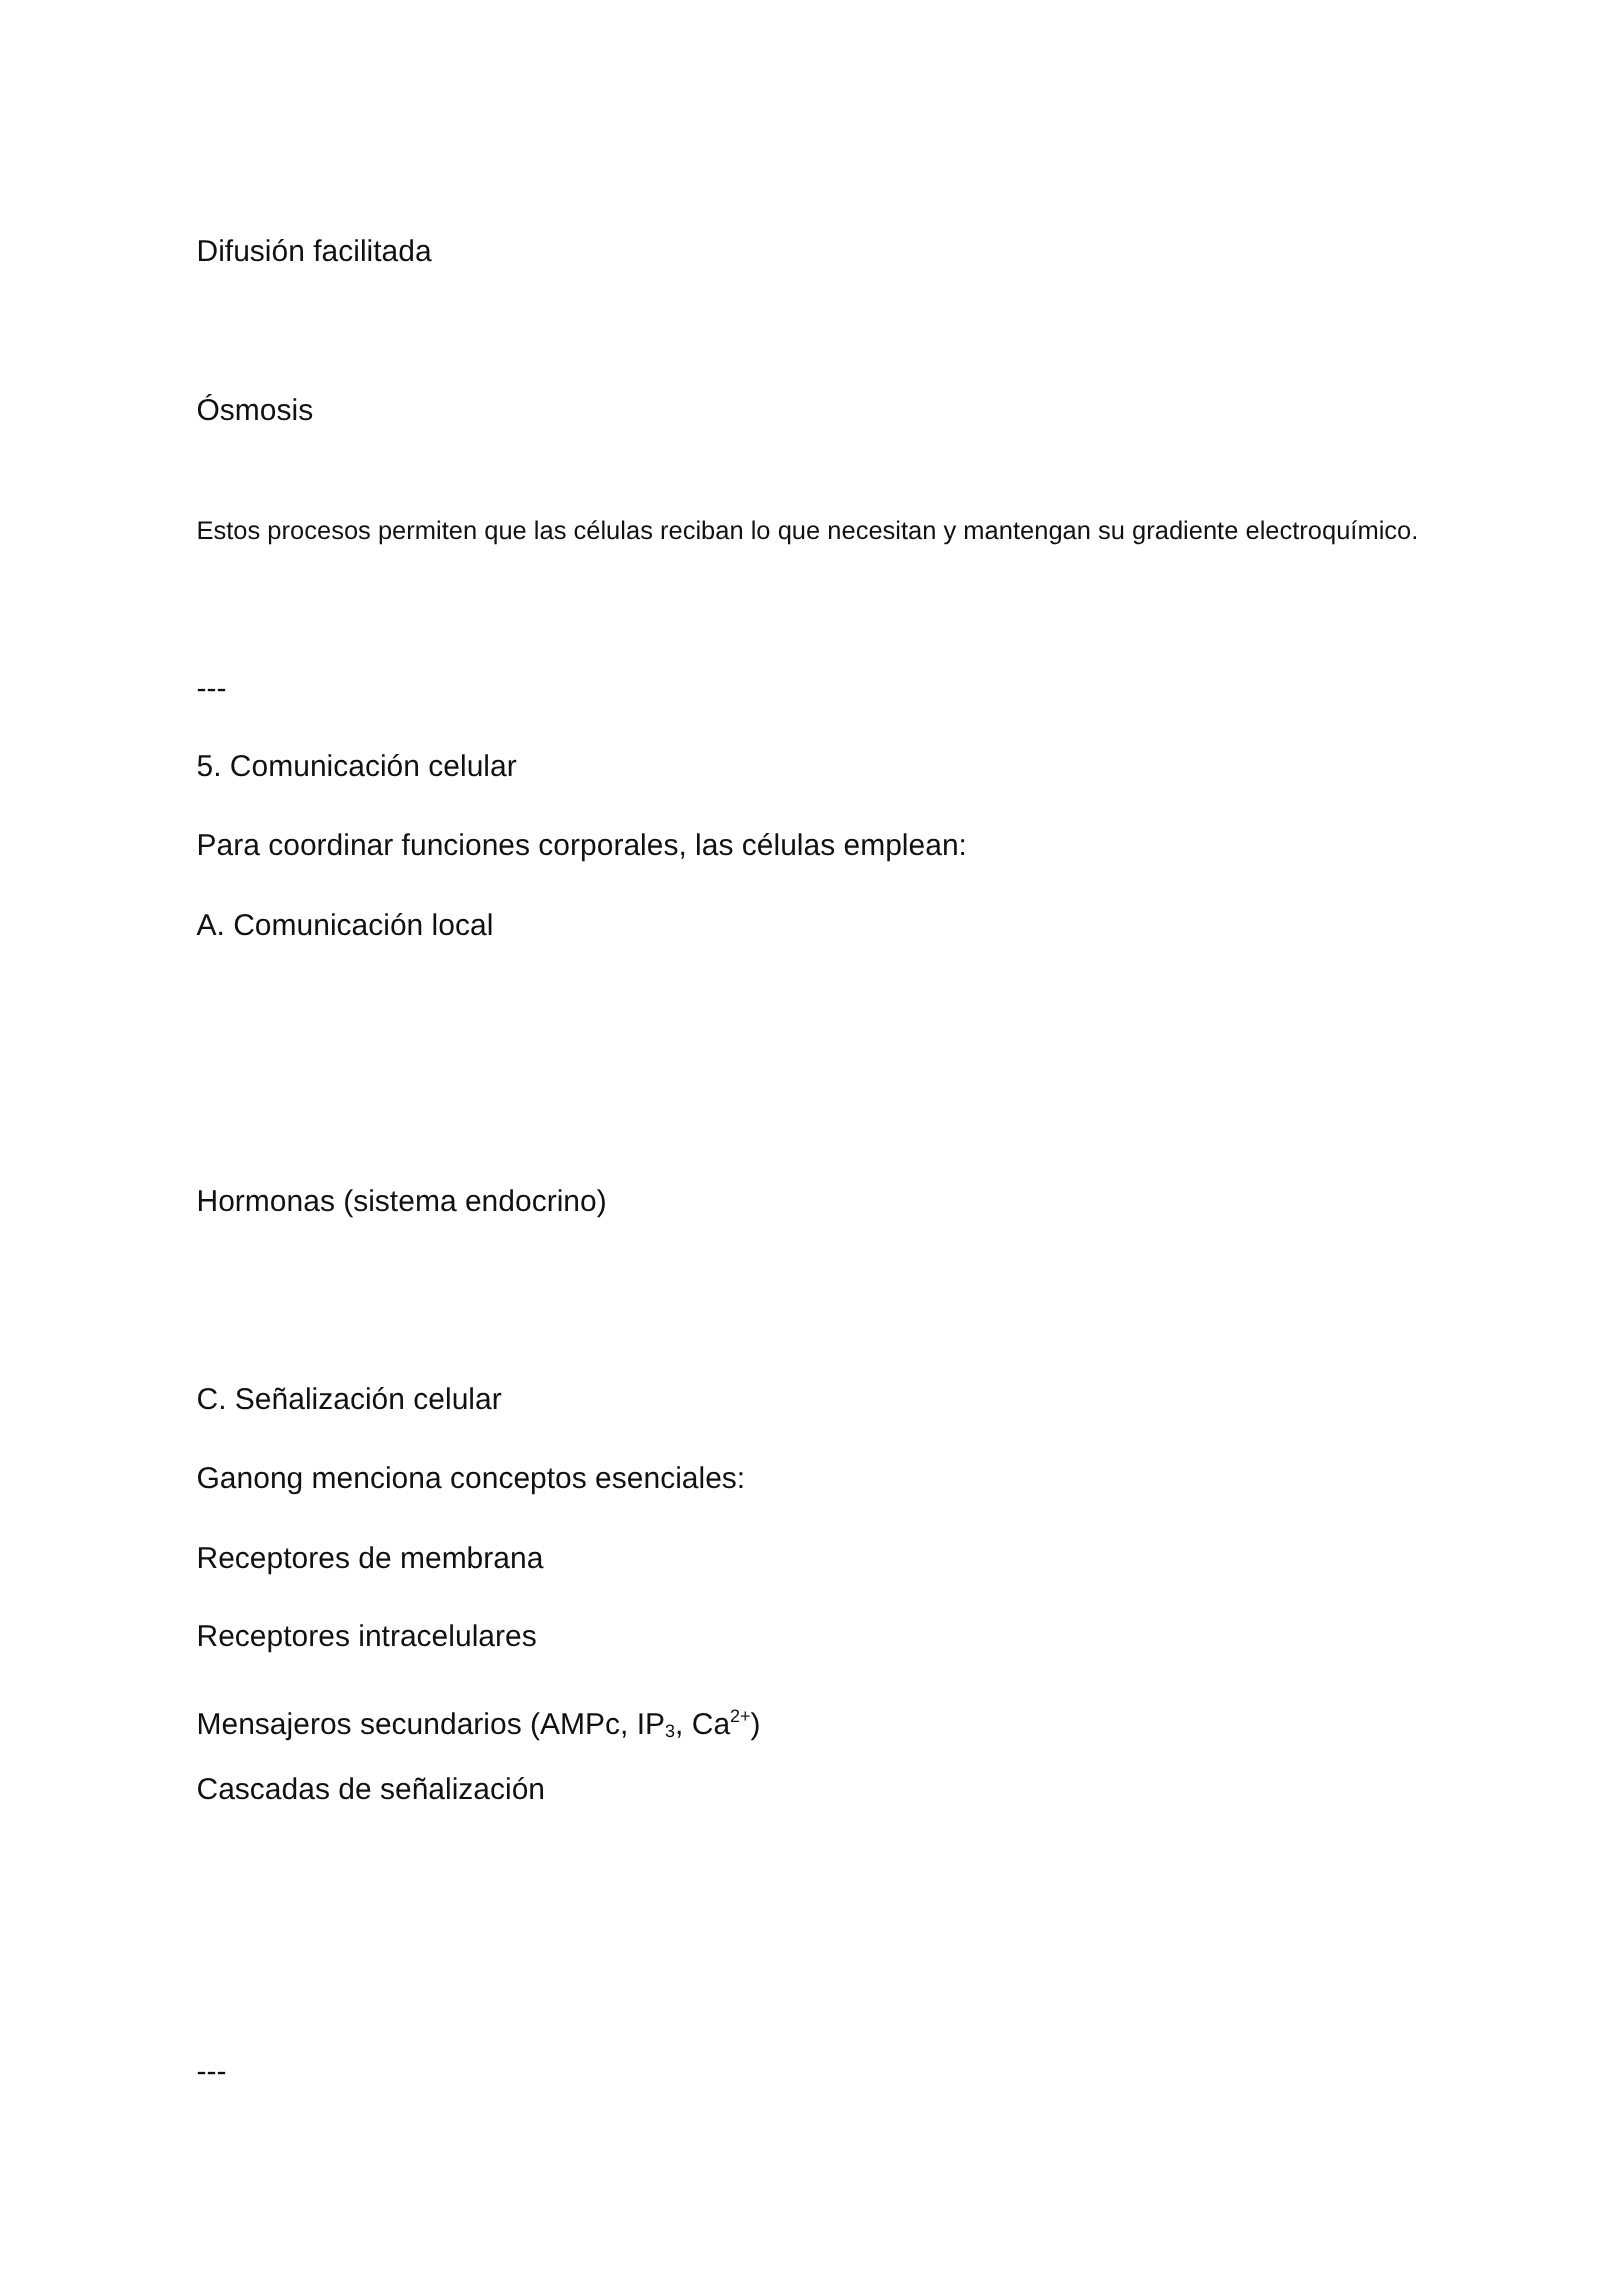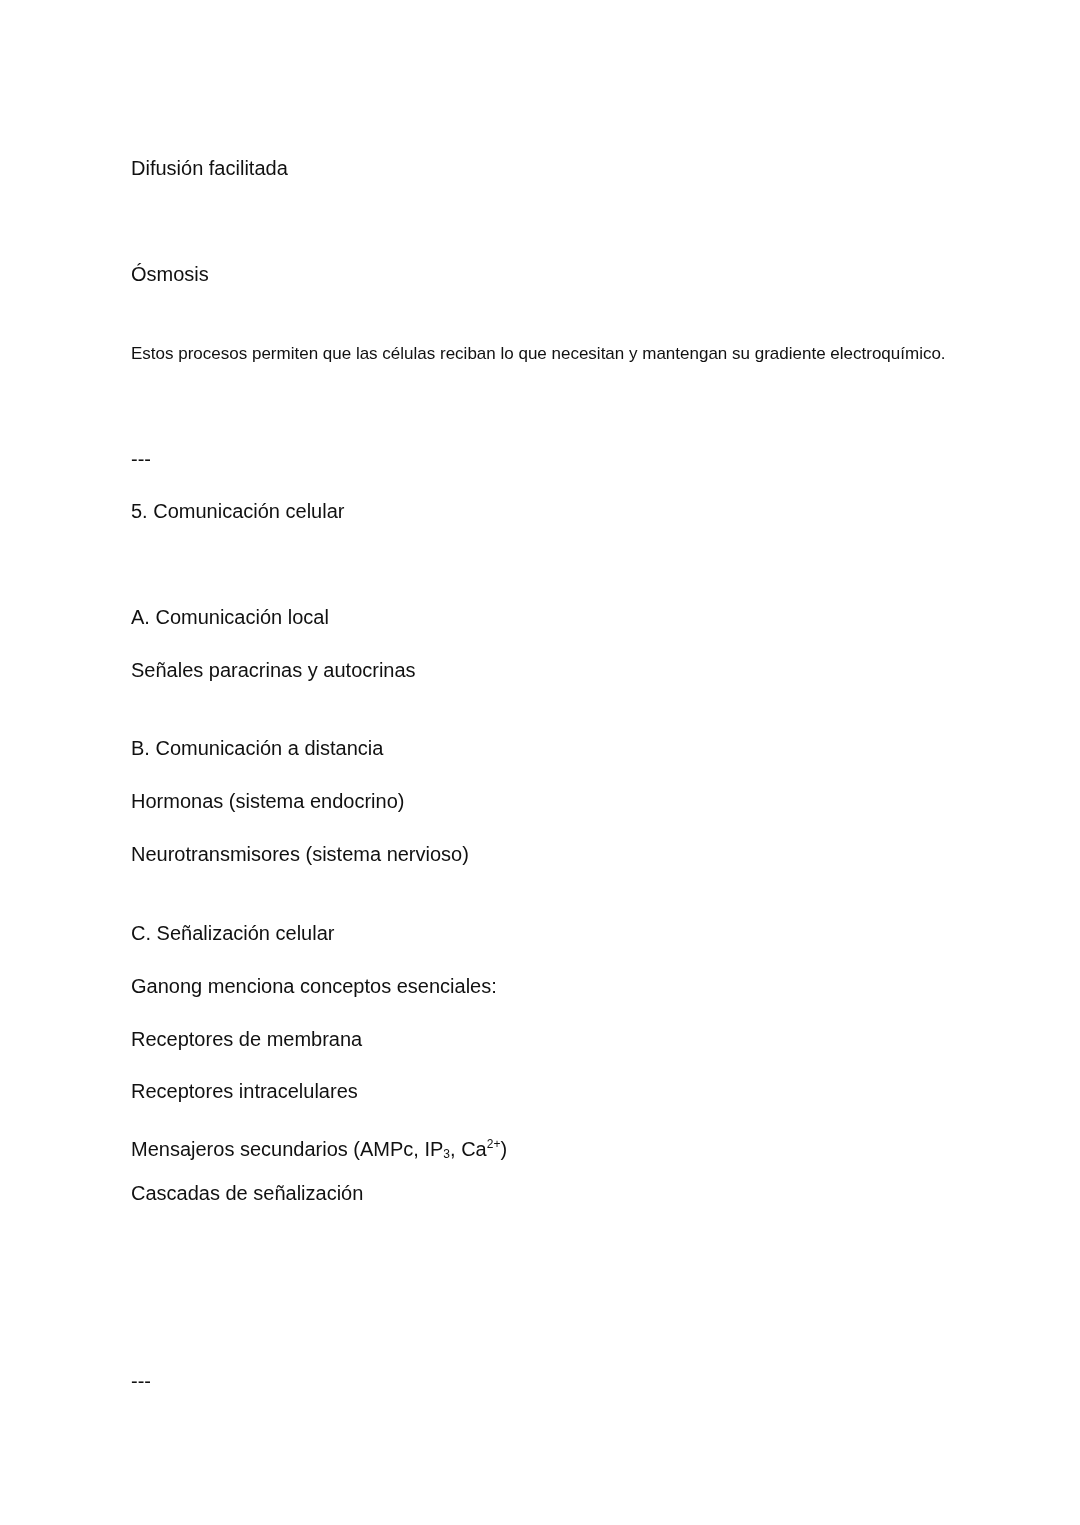"Para coordinar funciones corporales, las" div.line { html: none -> <div>Para coordinar funciones corporales, las células emplean:</div> }
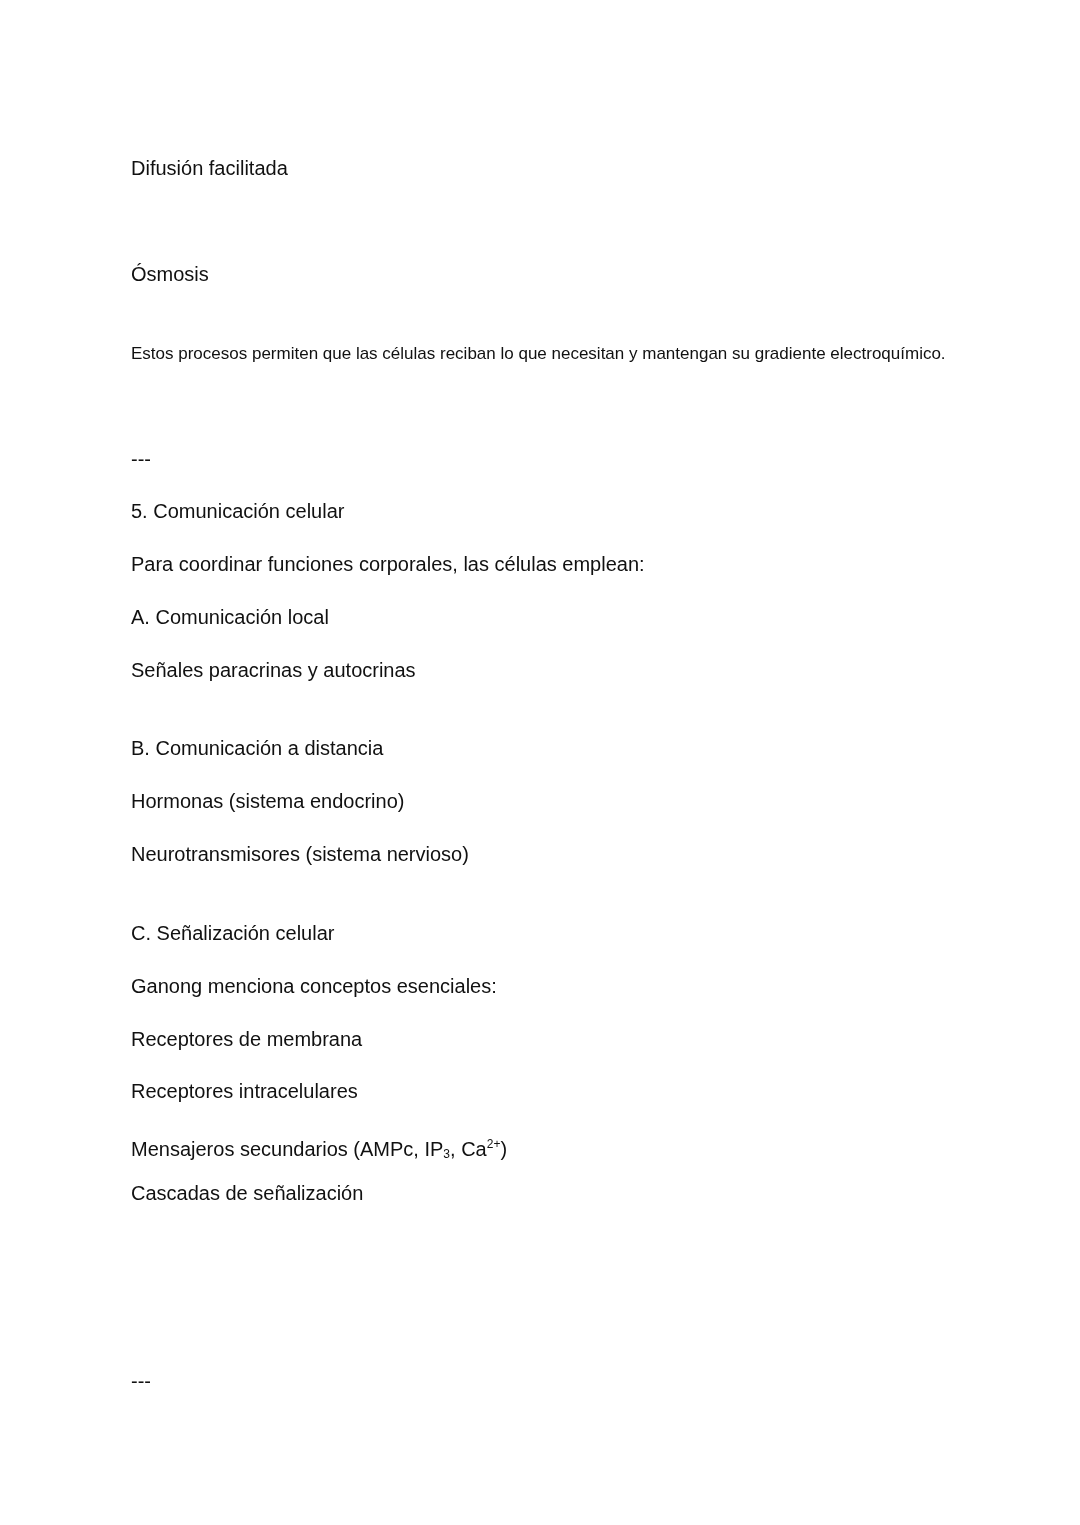"Señales paracrinas y autocrinas" div.line { html: <div>Señales paracrinas y autocrinas</div> -> none }
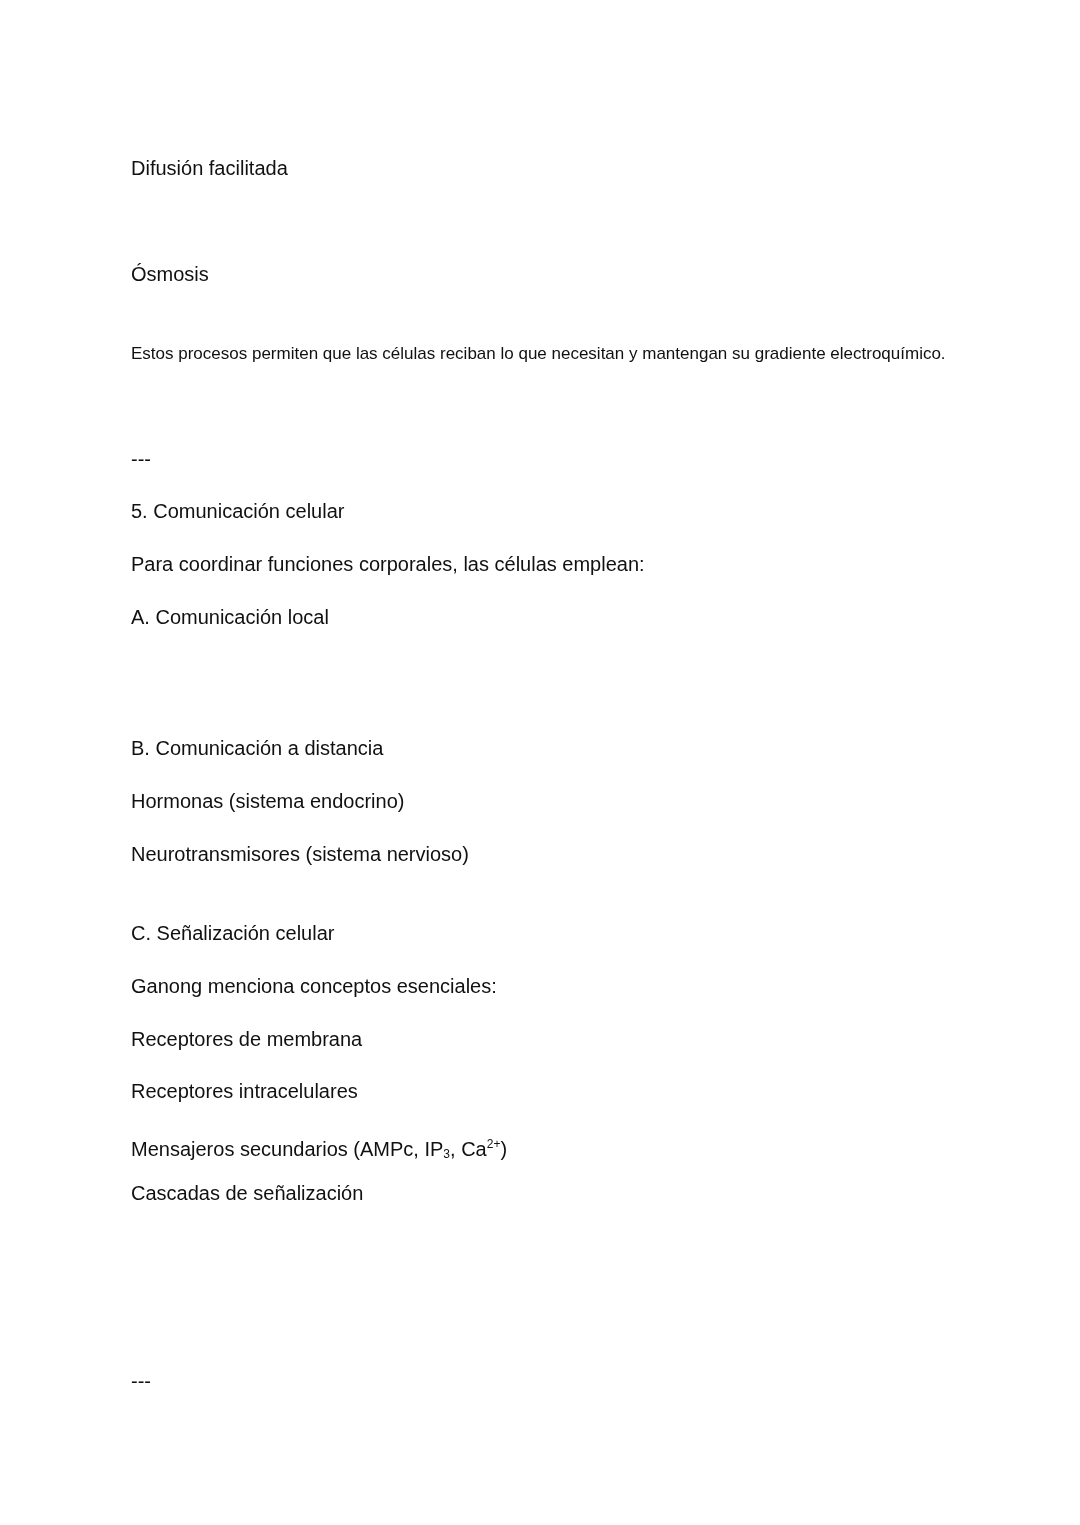"B. Comunicación a distancia" div.line { html: <div>B. Comunicación a distancia</div> -> none }
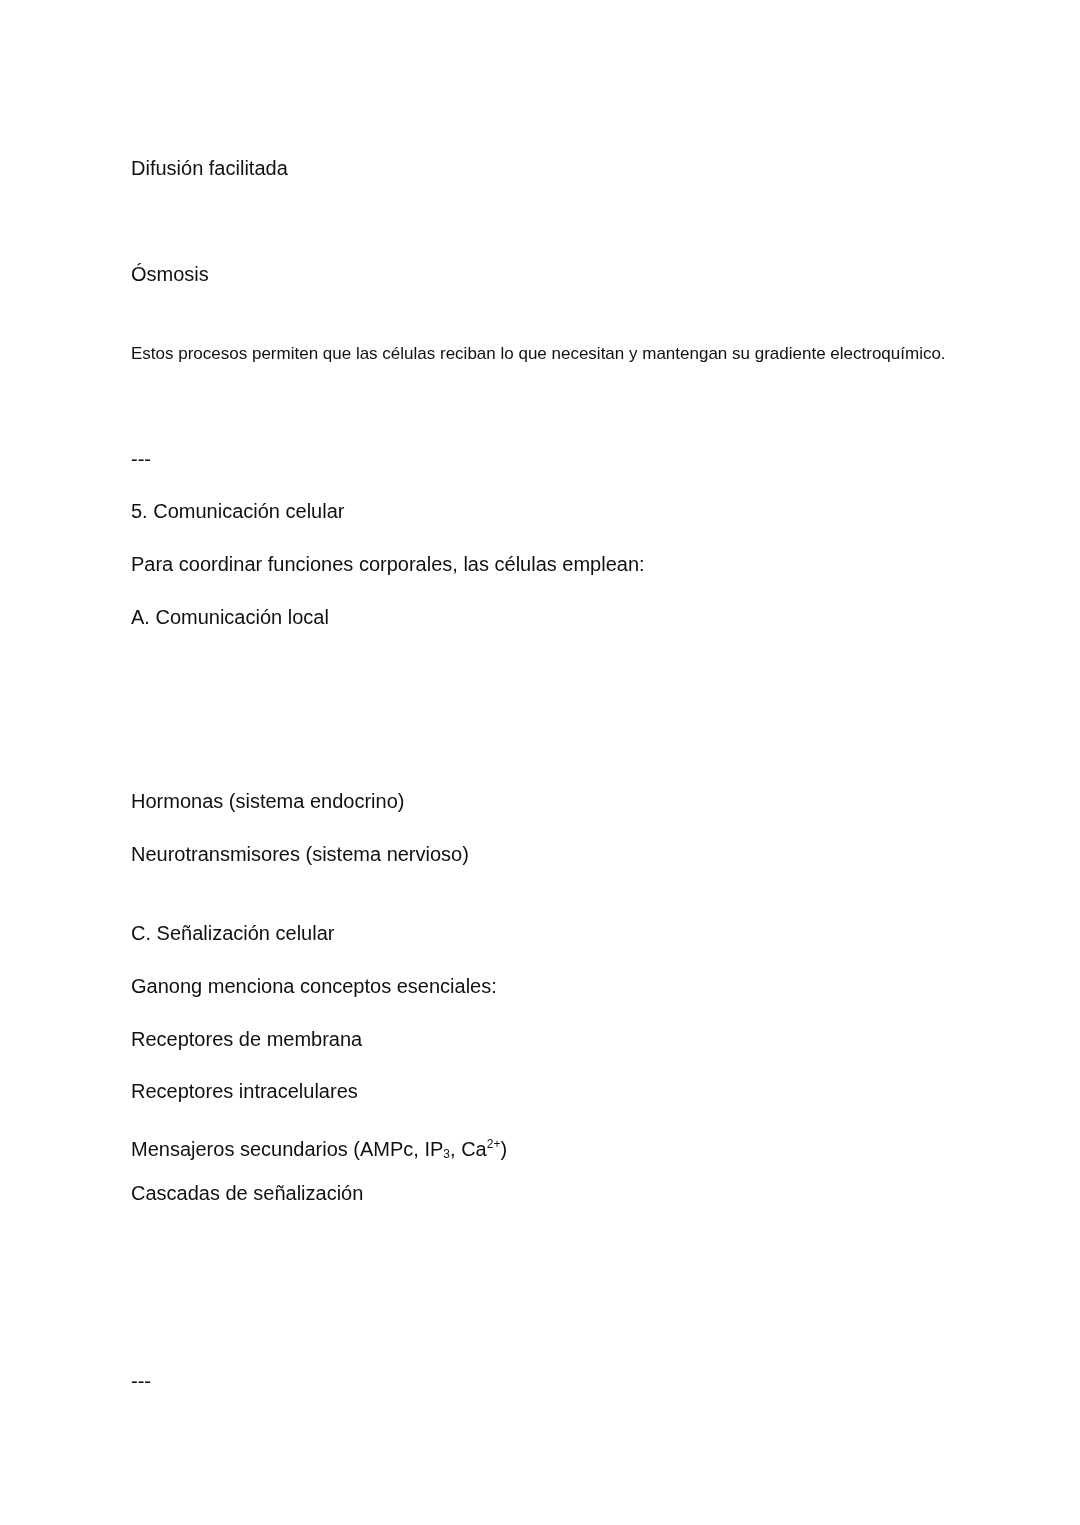"Neurotransmisores (sistema nervioso)" div.line { html: <div>Neurotransmisores (sistema nervioso)</div> -> none }
